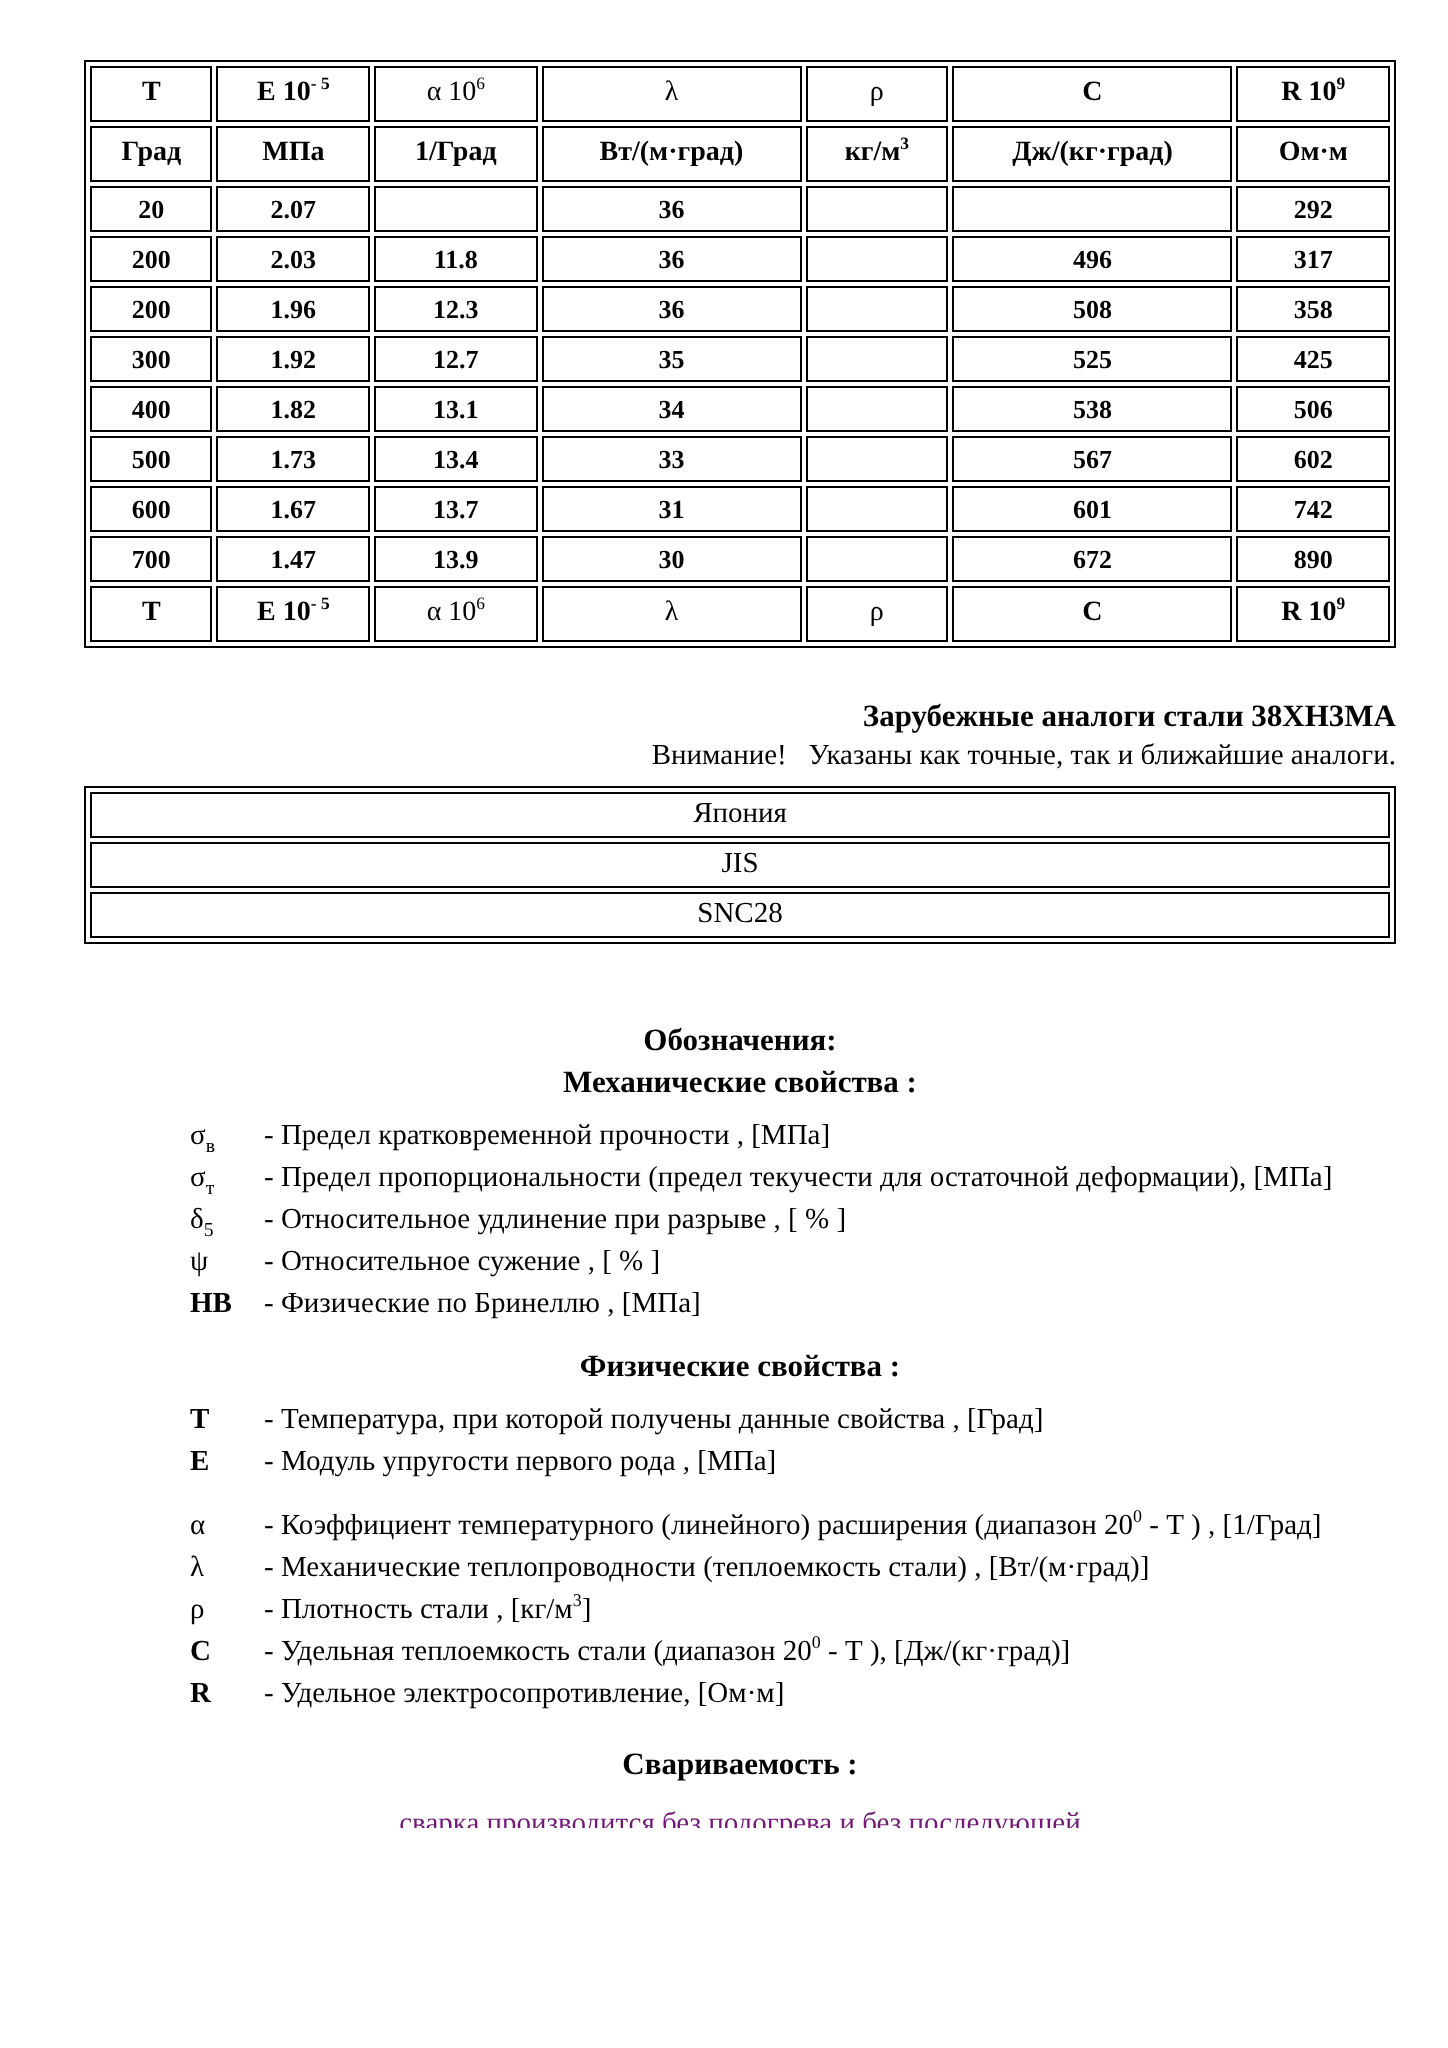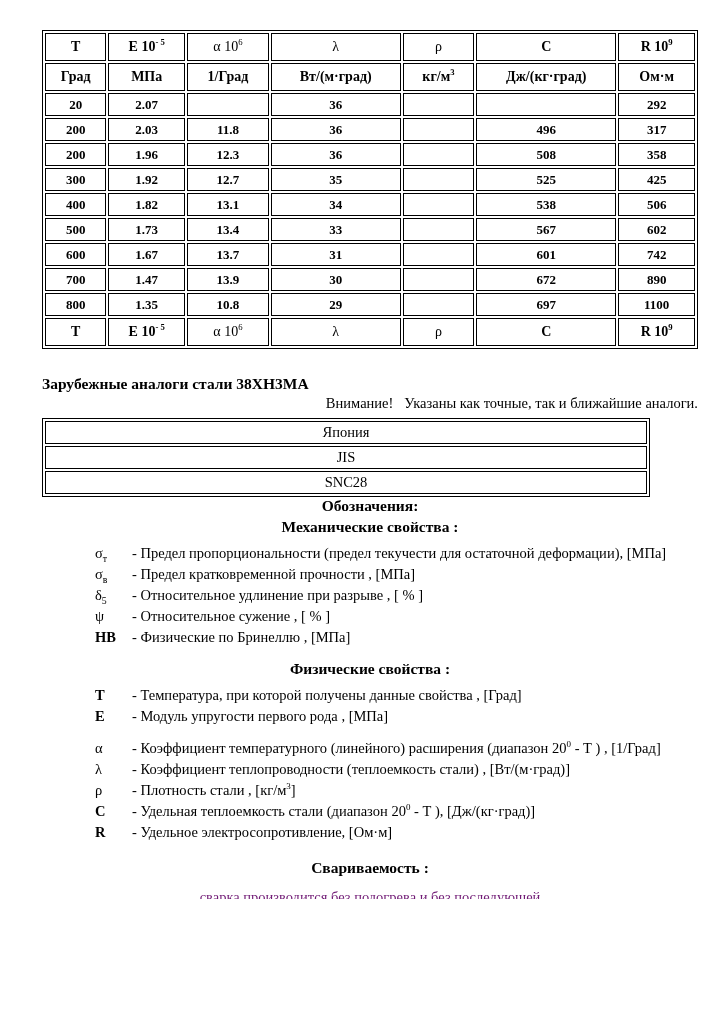"800" tr { html: <tr> <td>800</td> <td>1.35</td> <td>10.8</td> <td>29</td> <td></td> <td>697</td> <td>1100</td> </tr> -> none }
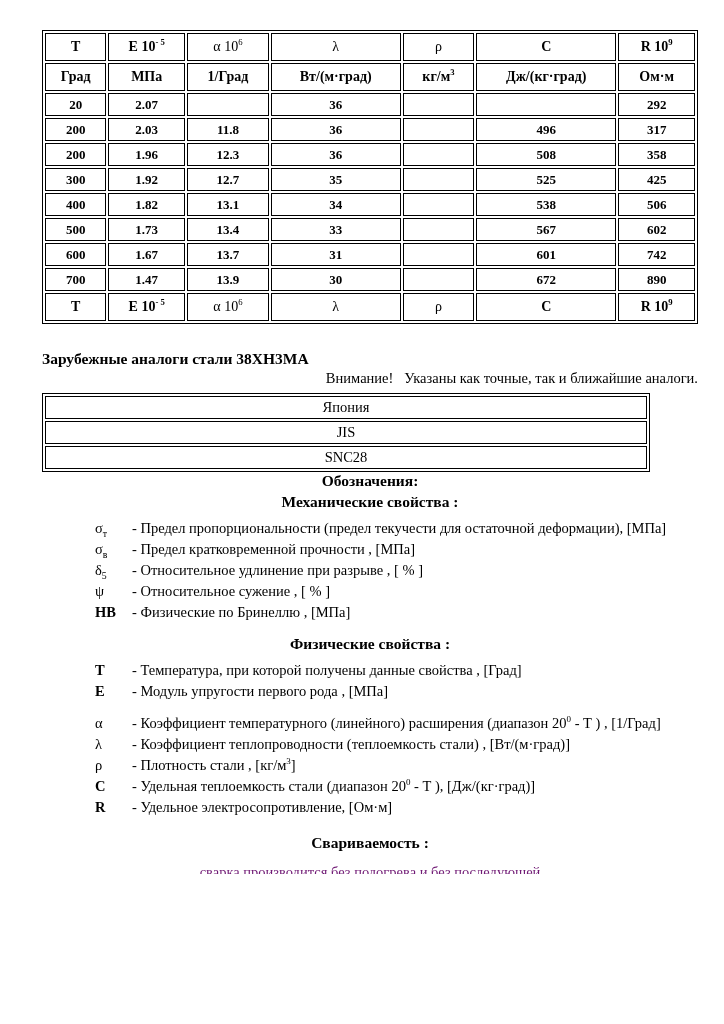"Зарубежные аналоги стали 38ХН3МА" .analog-title { text-align: left -> right }
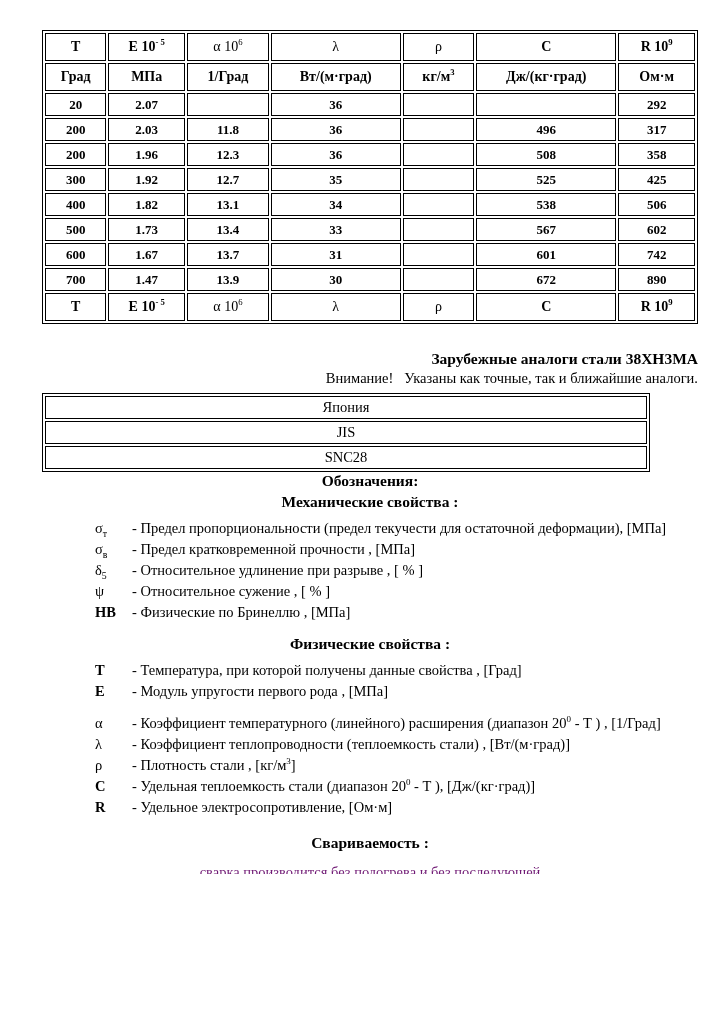"Япония" table.analogs { width: 608px -> 656px }
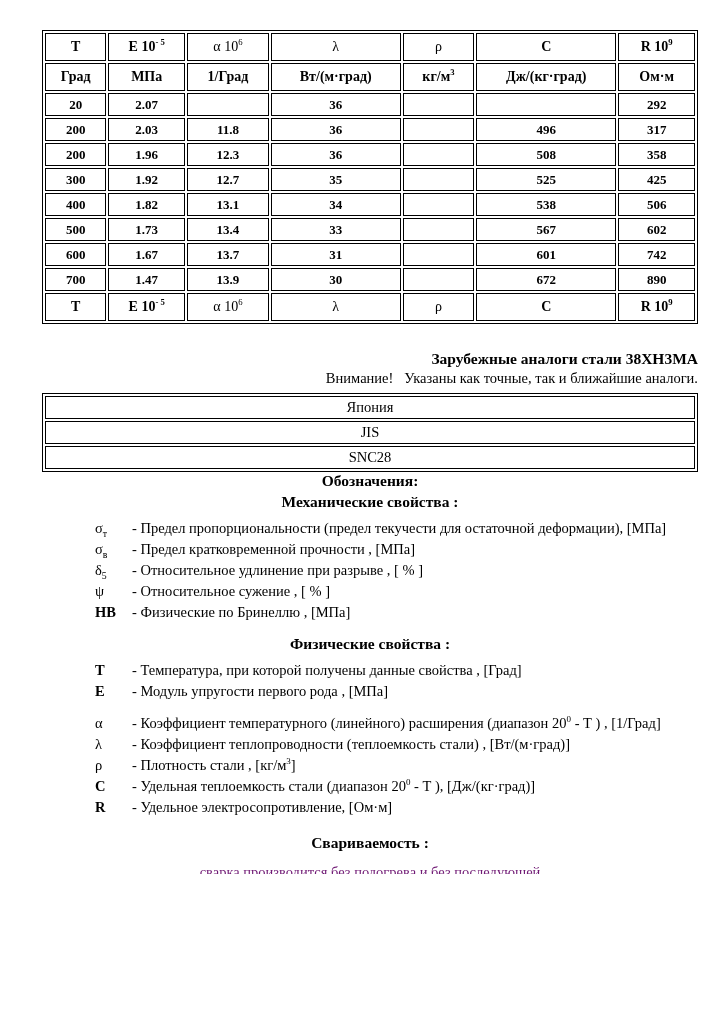"Обозначения:" .sec-title.big { margin-top: none -> 40px }
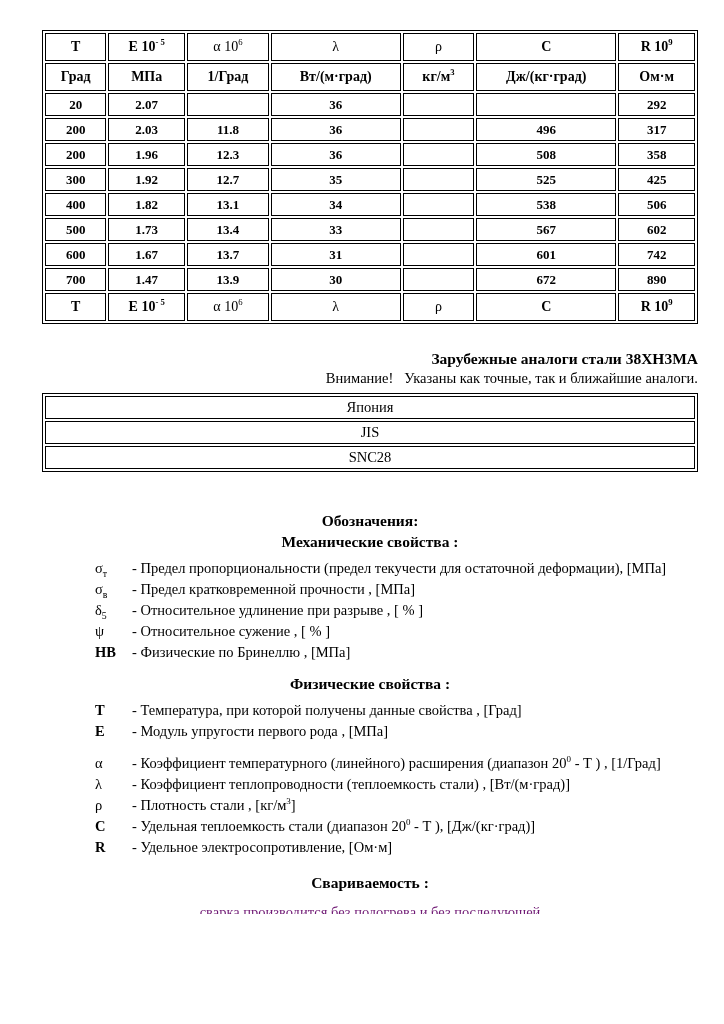"σт" div.item { order: before "σв" -> after "σв" }
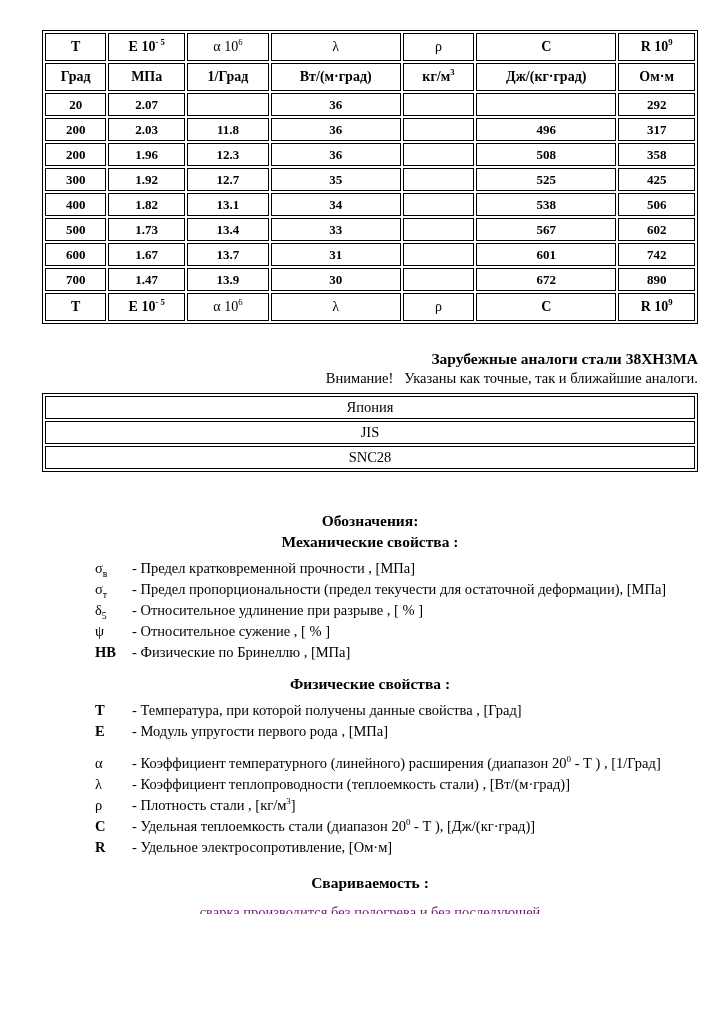"- Коэффициент теплопроводности" span.txt { text: Коэффициент -> Механические }
